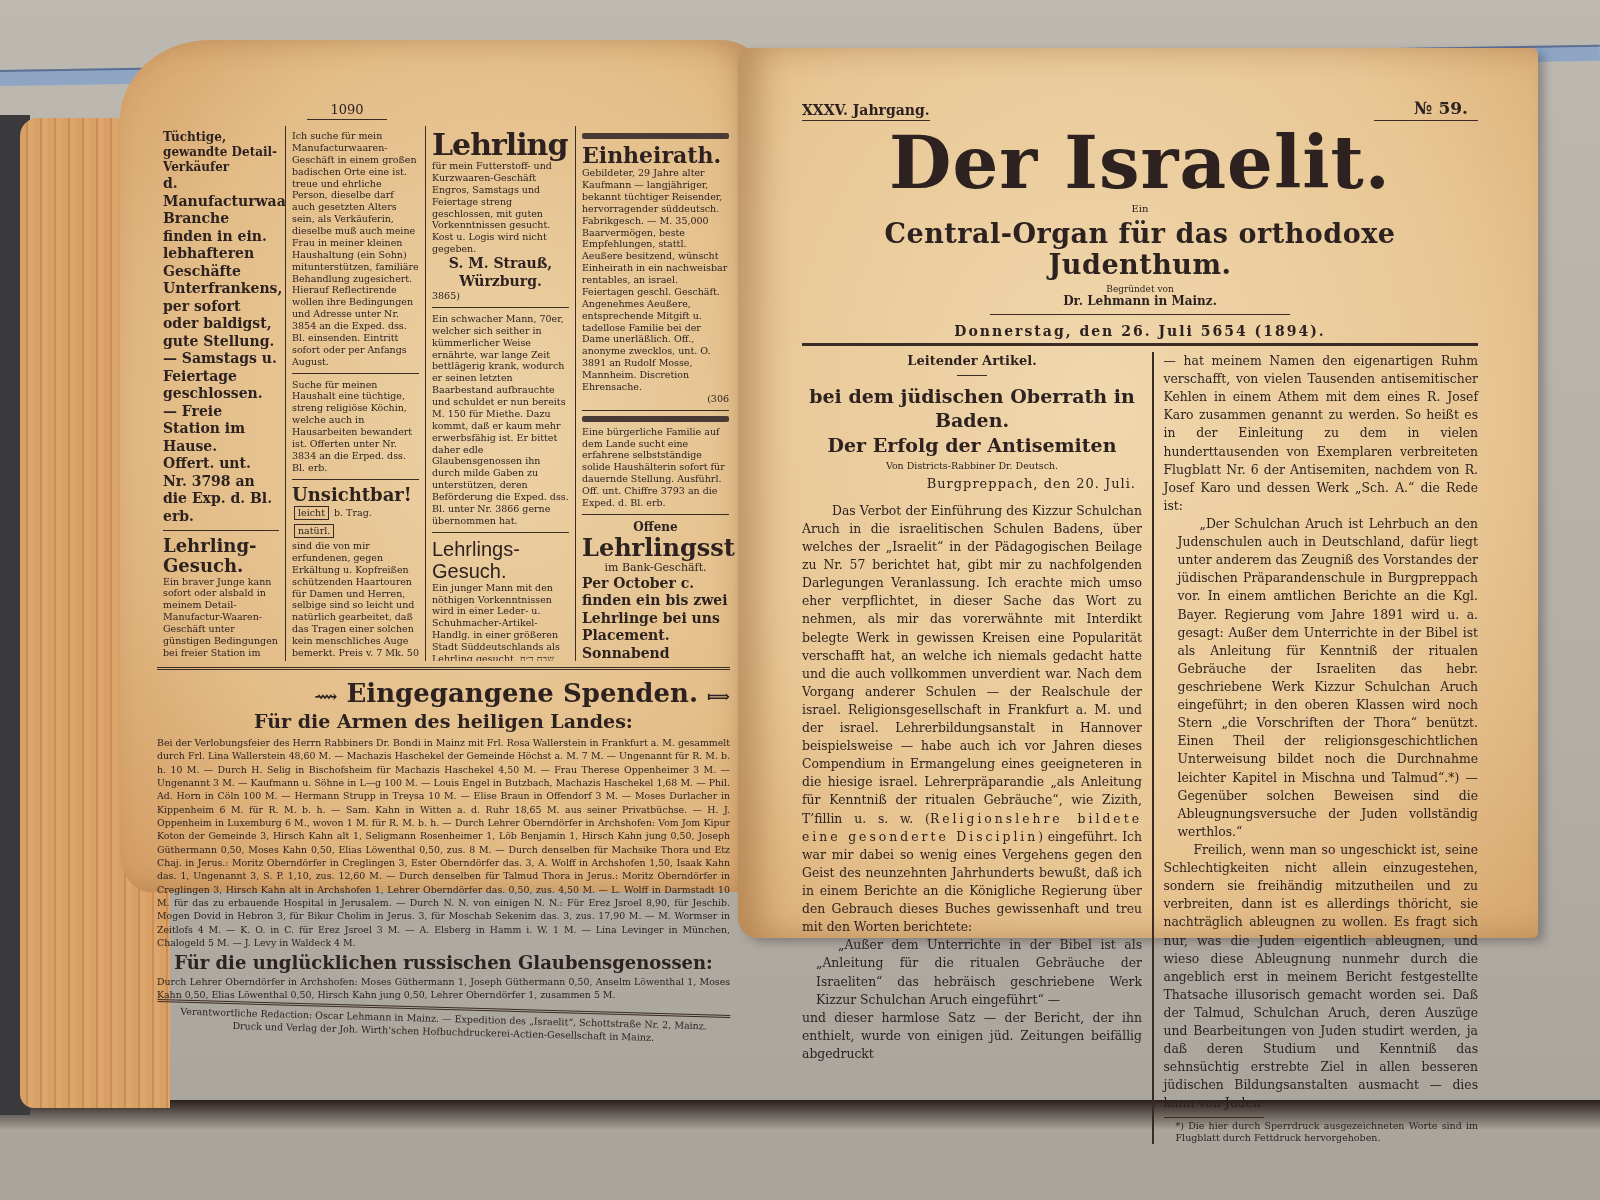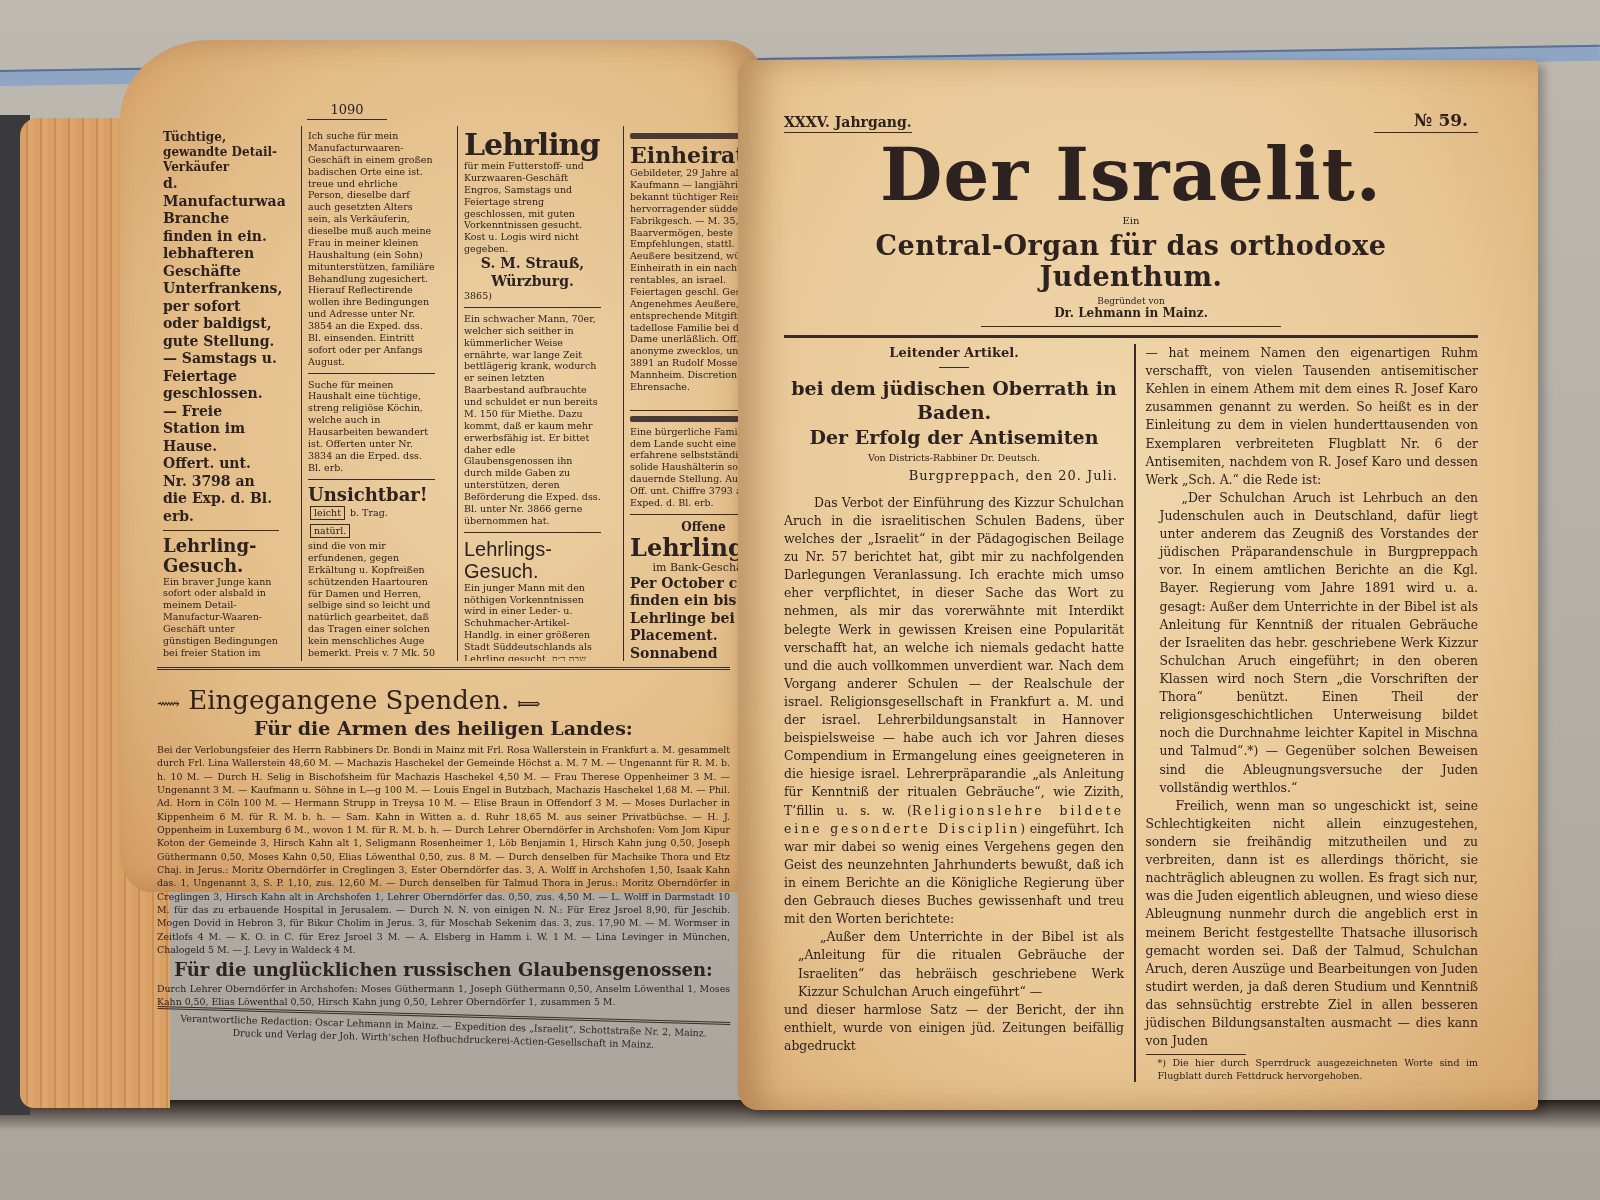"XXXV. Jahrgang." .page-right { height: 1050px -> 890px; padding: 50px 60px 30px 46px -> 50px 60px 30px 64px; top: 60px -> 48px }
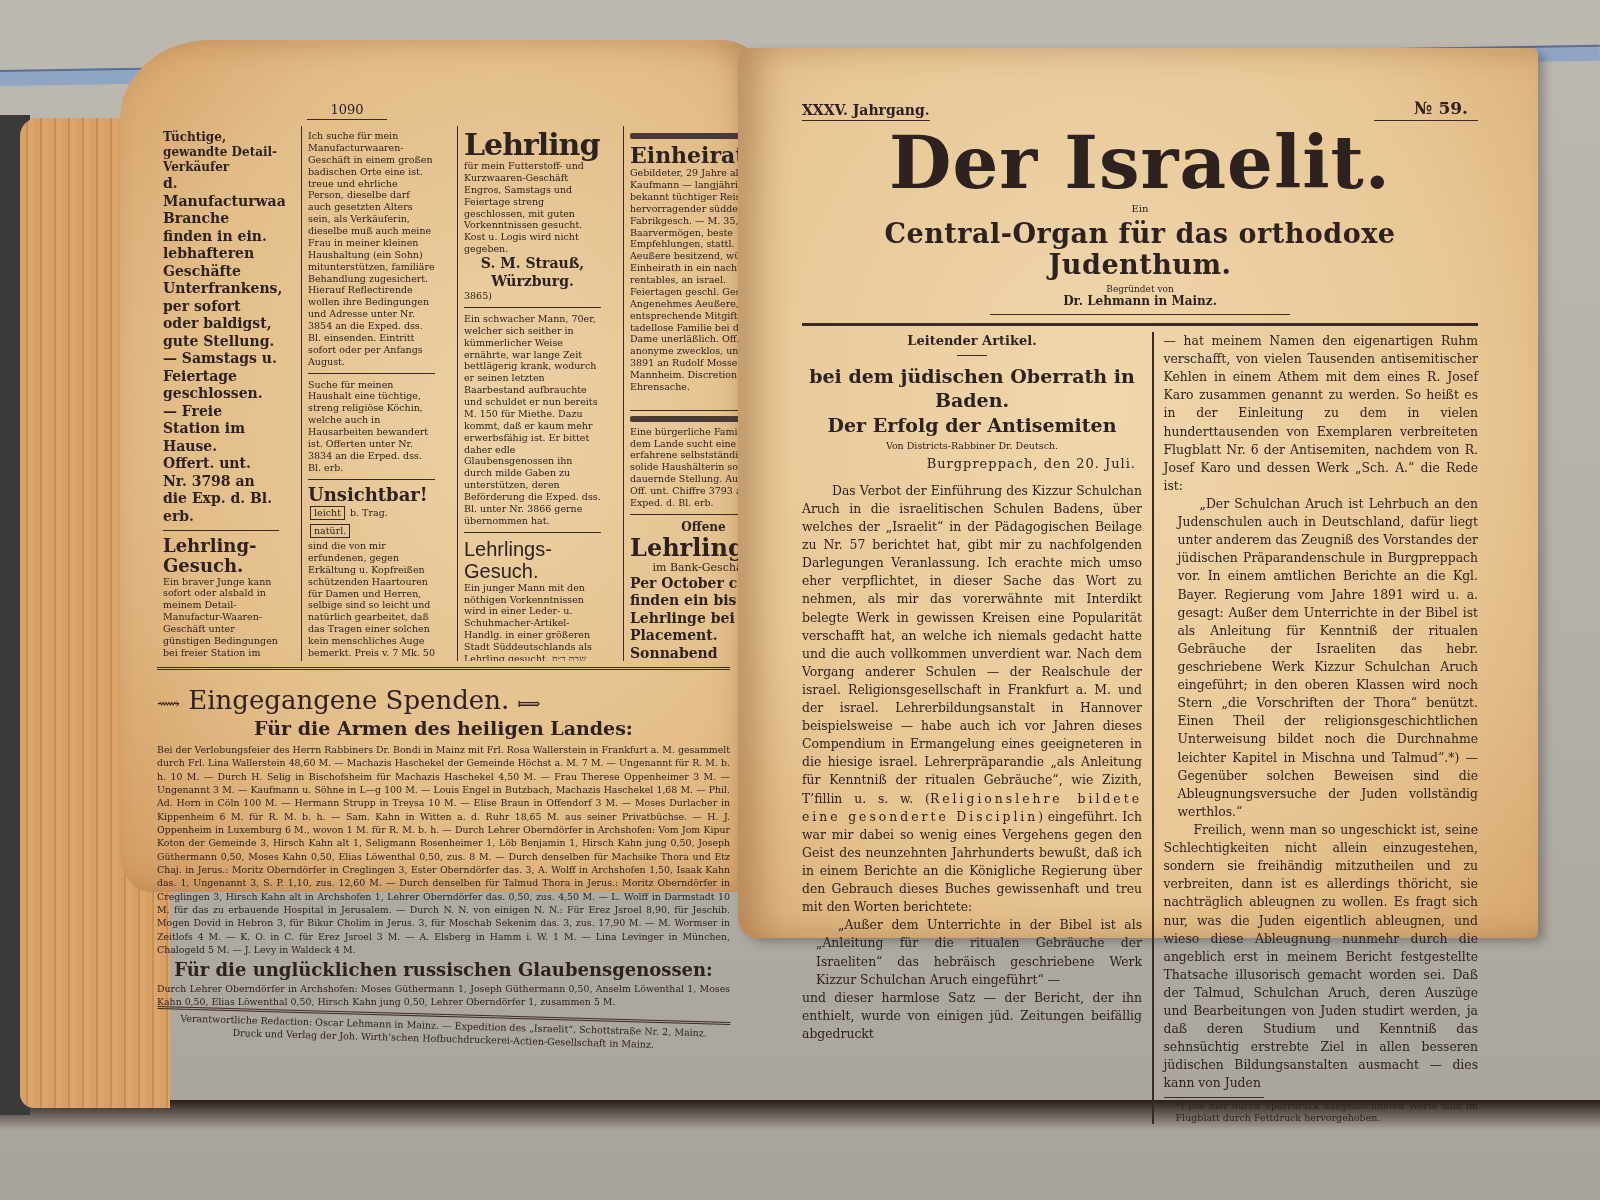"Tüchtige, gewandte Detail-Verkäufer" .ads { gap: 16px -> 0 }
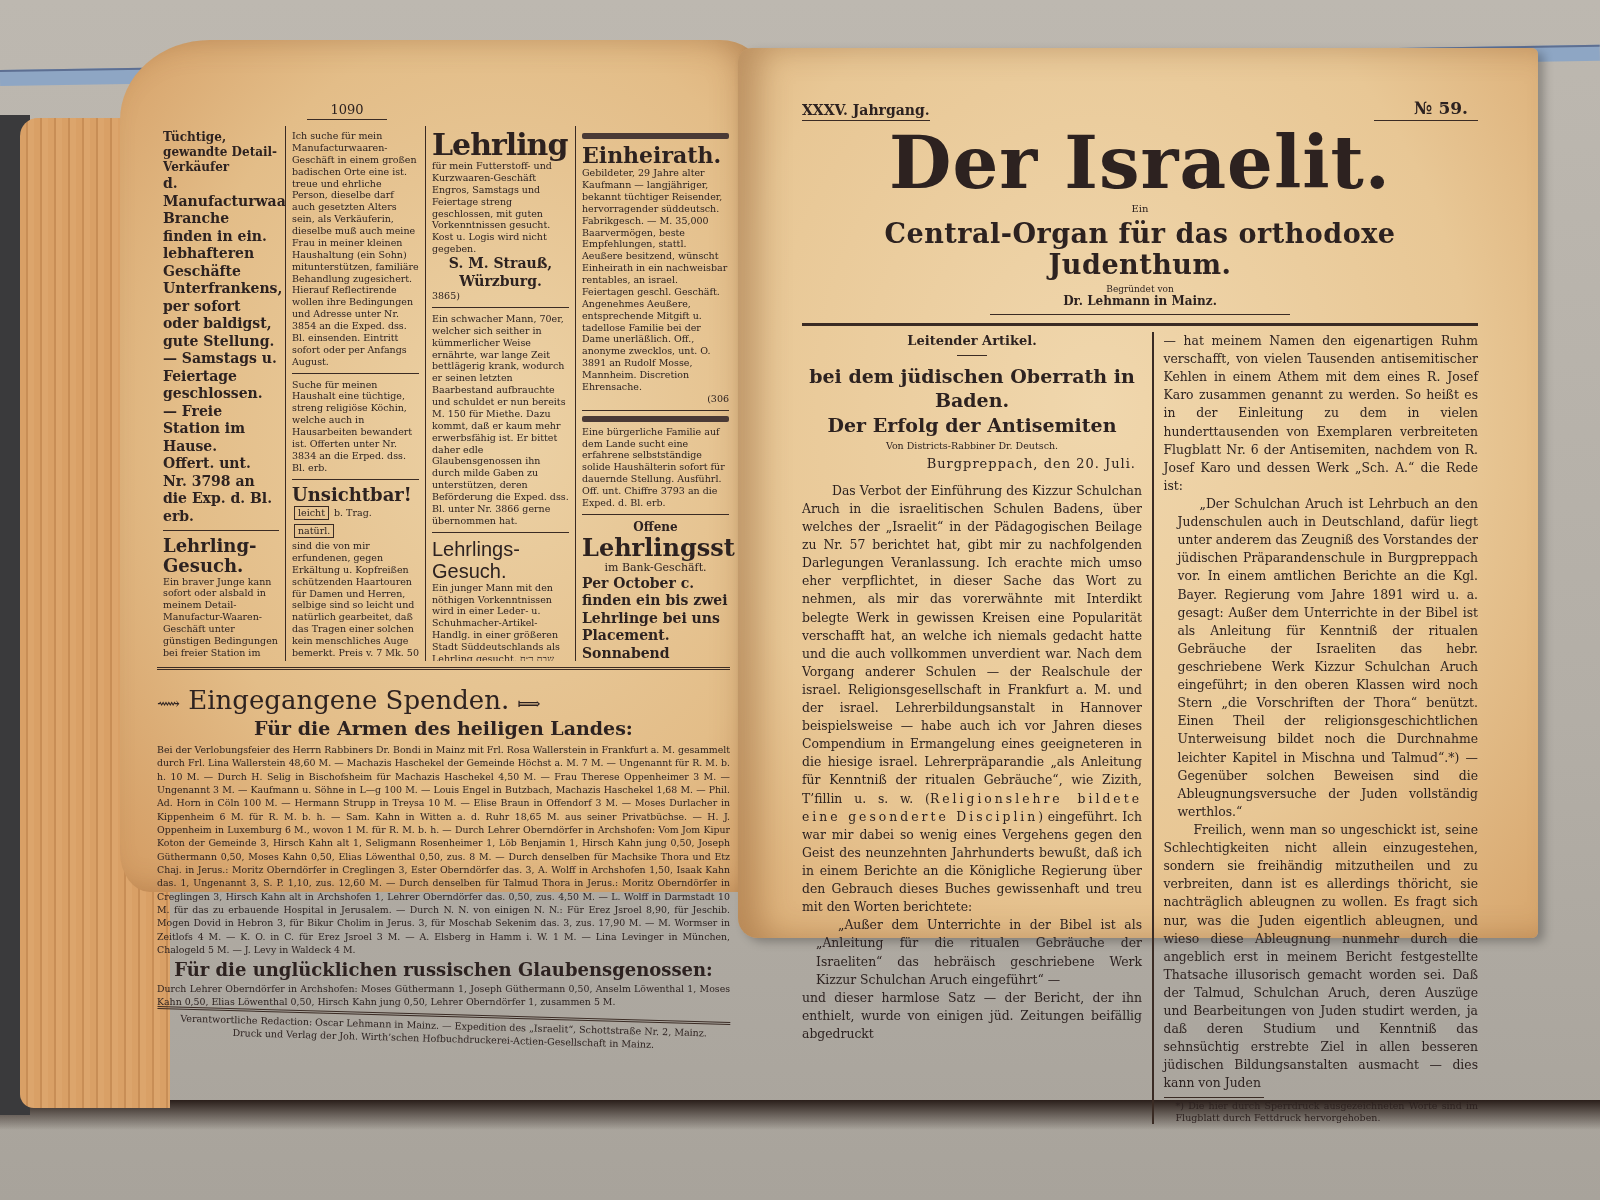"Donnerstag, den 26. Juli 5654" div.date { html: none -> <div>Donnerstag, den 26. Juli 5654 (1894).</div> }
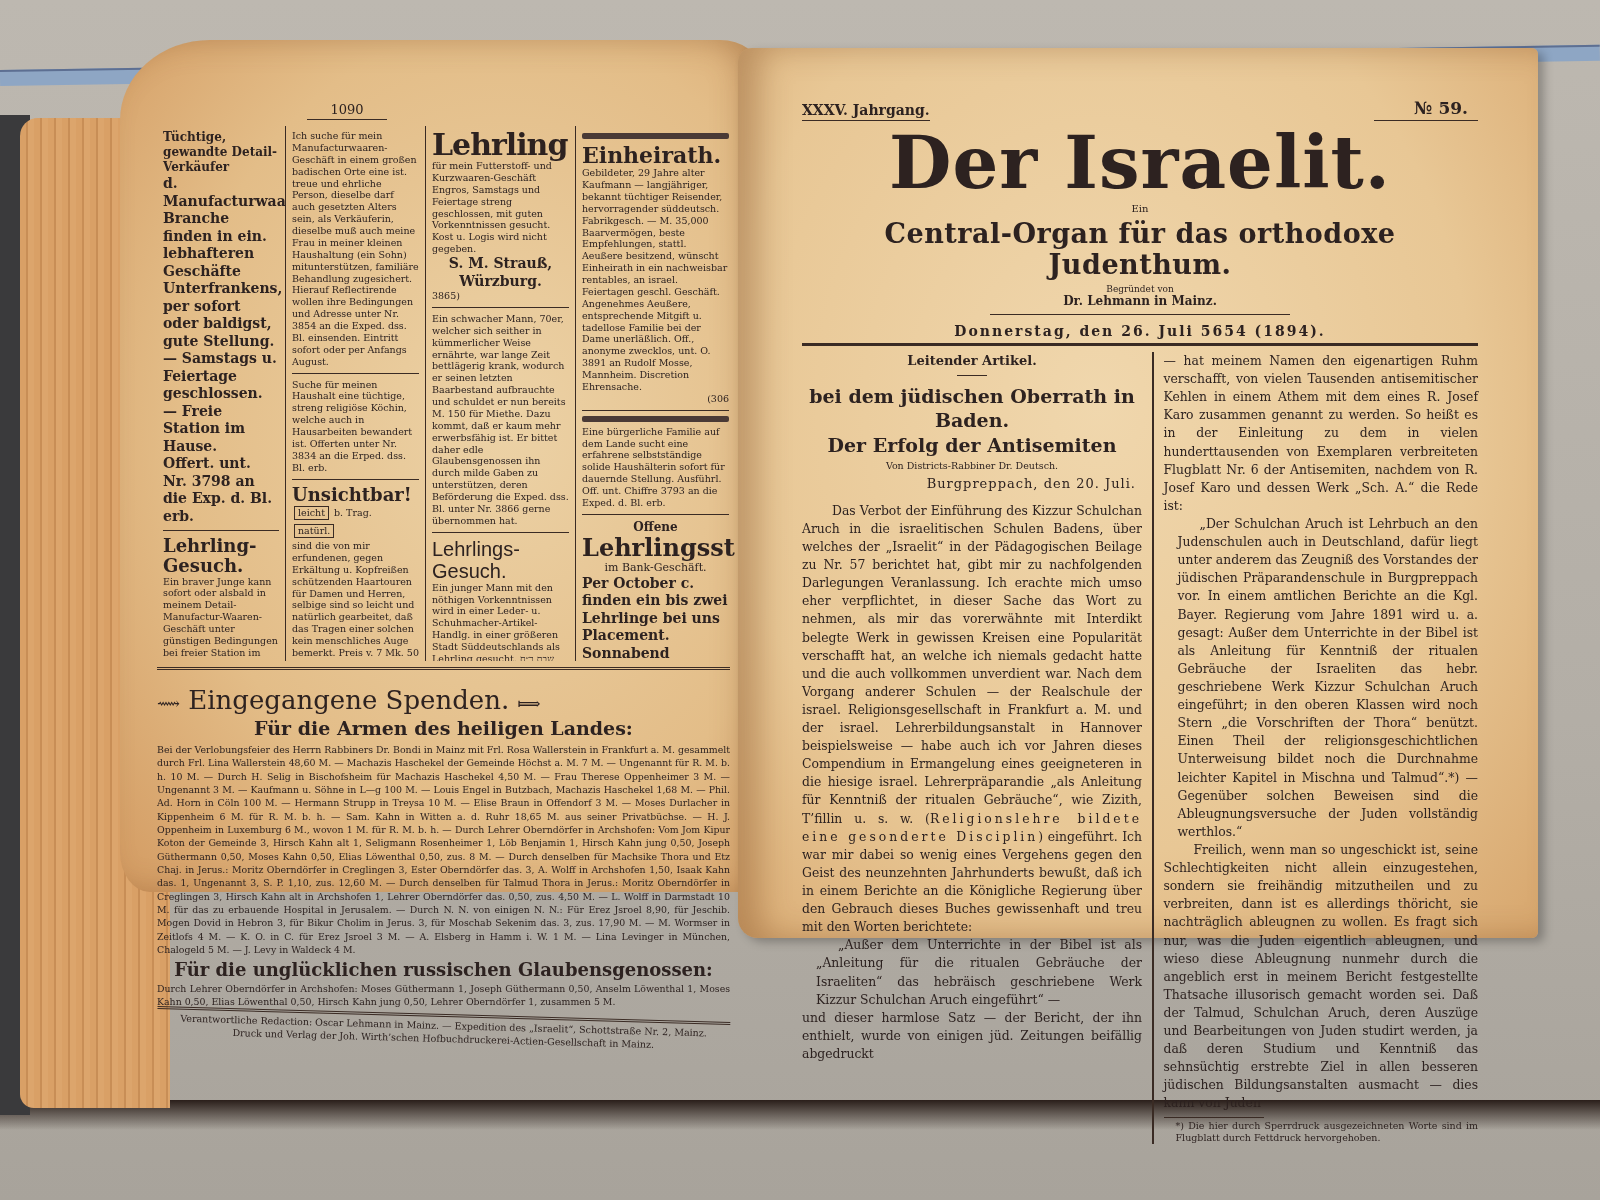"⟿ Eingegangene Spenden. ⟾" .don-title { font-weight: normal -> bold; margin-top: 15px -> 8px; text-align: left -> right }
